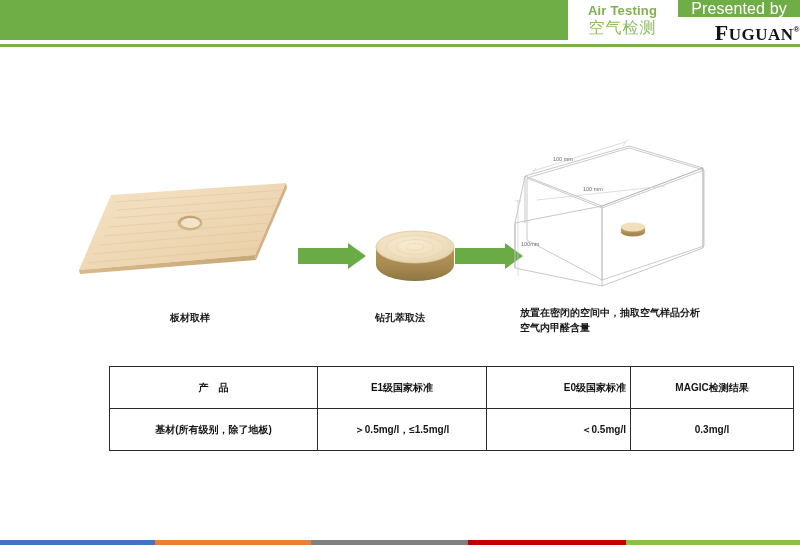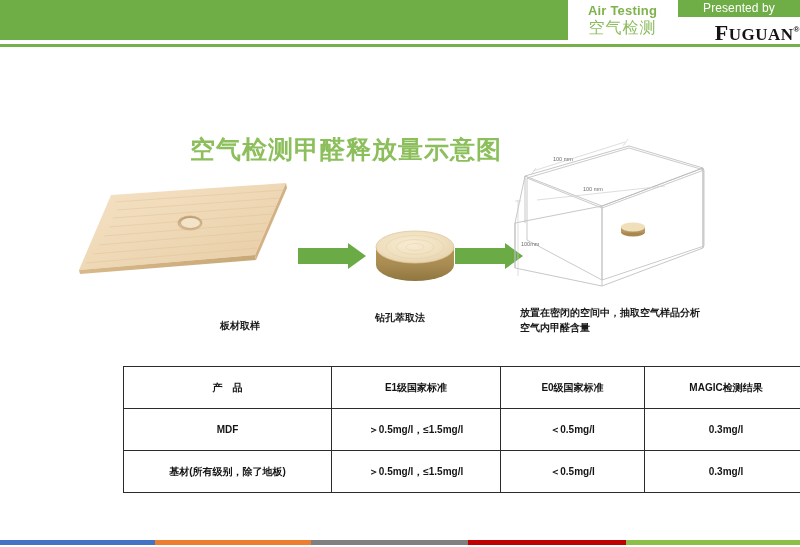"Presented by" .presented-by-bg { font-size: 12px -> 16px }
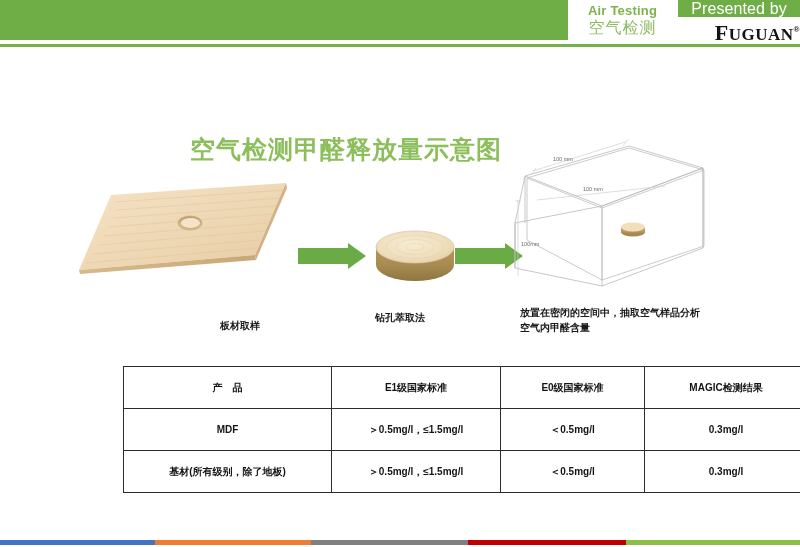"空气检测甲醛释放量示意图" div.slide-title { html: <div>空气检测甲醛释放量示意图</div> -> none }
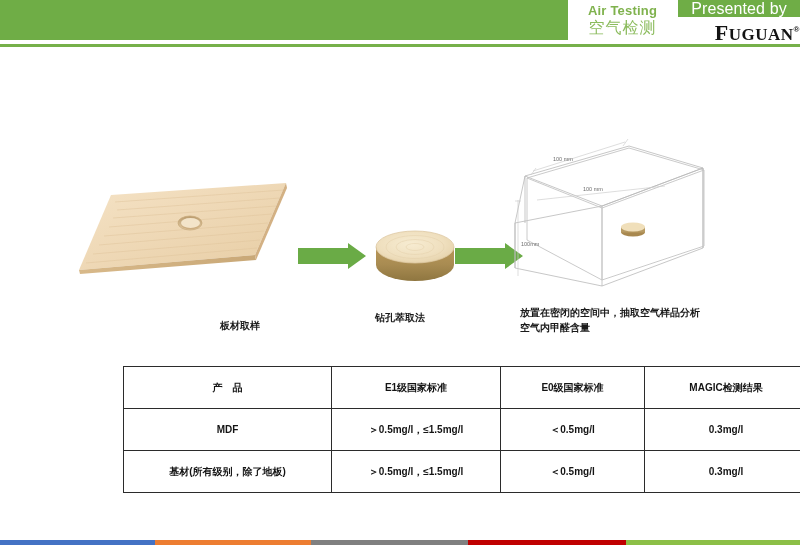"板材取样" .caption-1 { margin-top: 8px -> none; text-align: right -> center }
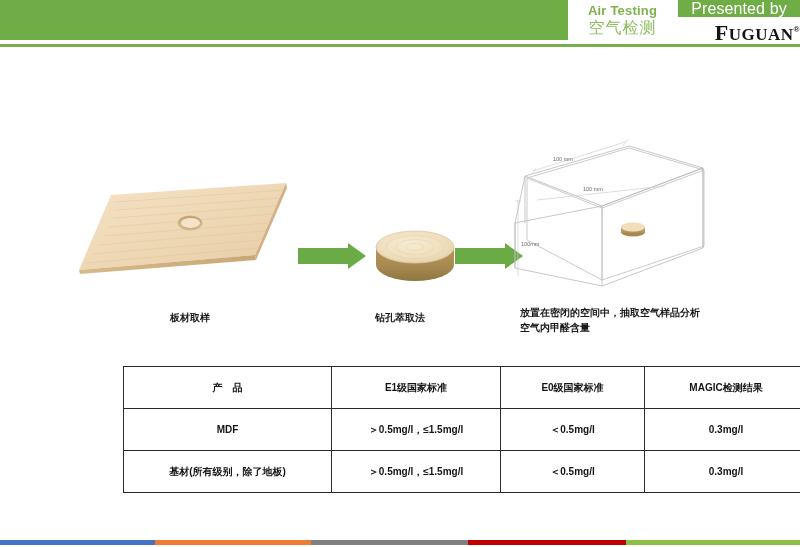"产 品" .data-table-wrap { left: 90px -> 76px }
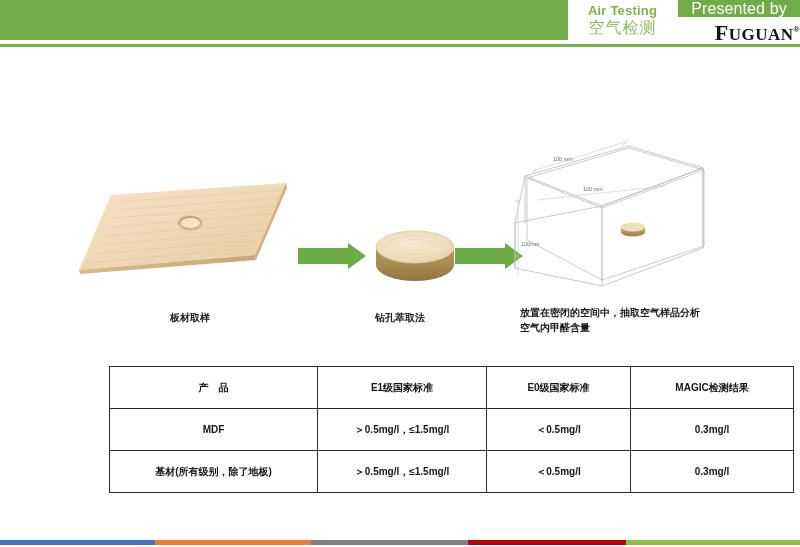"E0级国家标准" table.data-table td.c2 { text-align: none -> right }
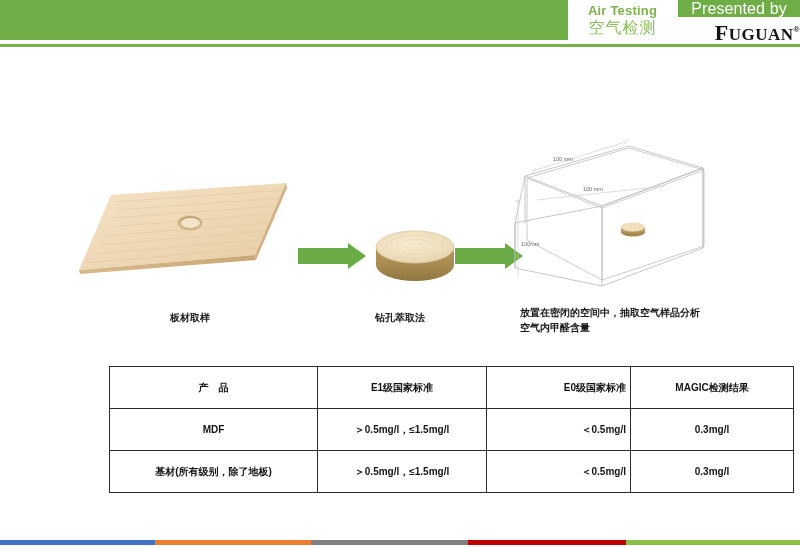"MDF" tr { html: <tr> <td>MDF</td> <td>＞0.5mg/l，≤1.5mg/l</td> <td>＜0.5mg/l</td> <td>0.3mg/l</td> </tr> -> none }
